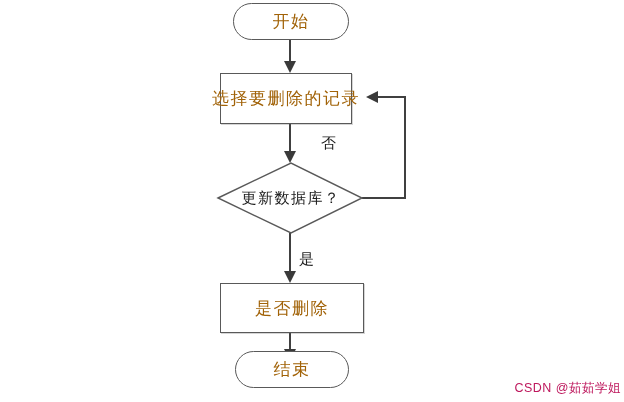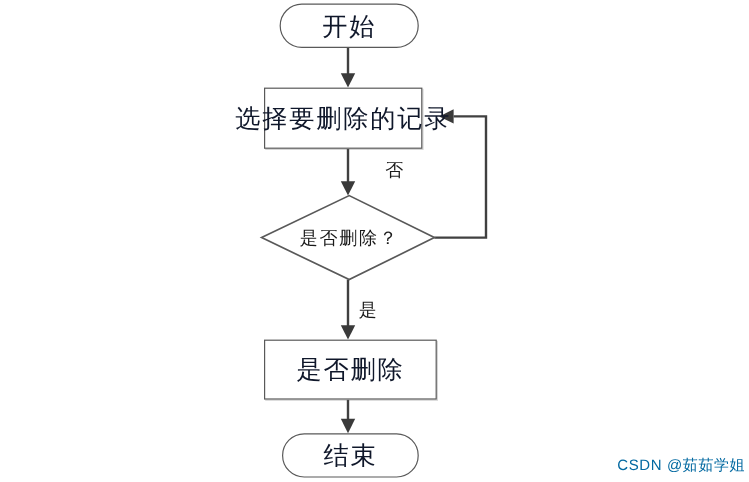"开始" .node { color: #0f172a -> #a16207; font-size: 21px -> 17px }
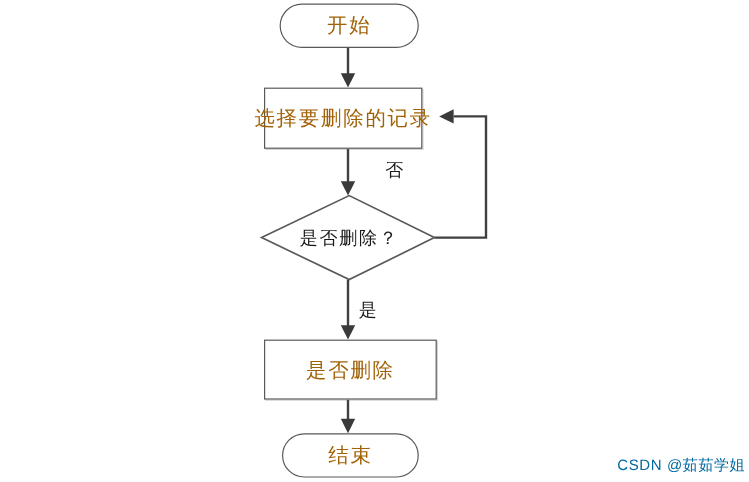"是否删除？" span { text: 是否删除 -> 更新数据库 }
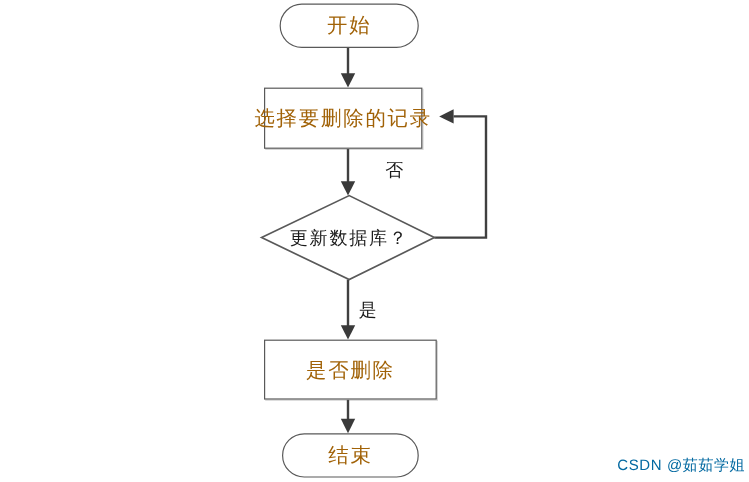"结束" .node-end { top: 361px -> 351px }
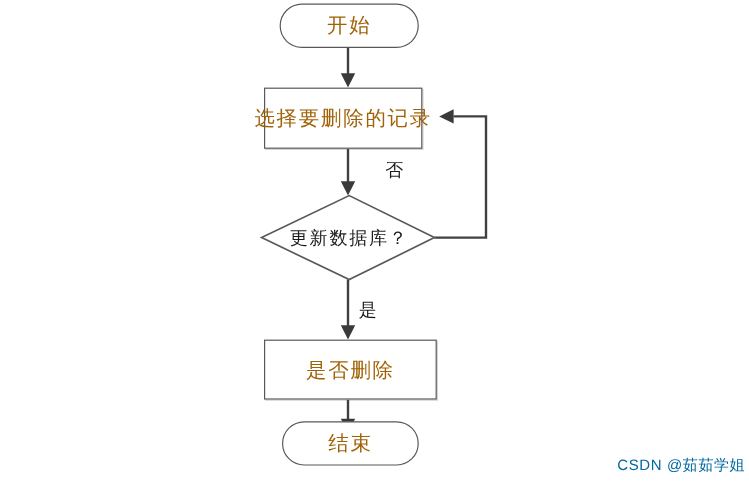"CSDN @茹茹学姐" .watermark { color: #0369a1 -> #be185d }
